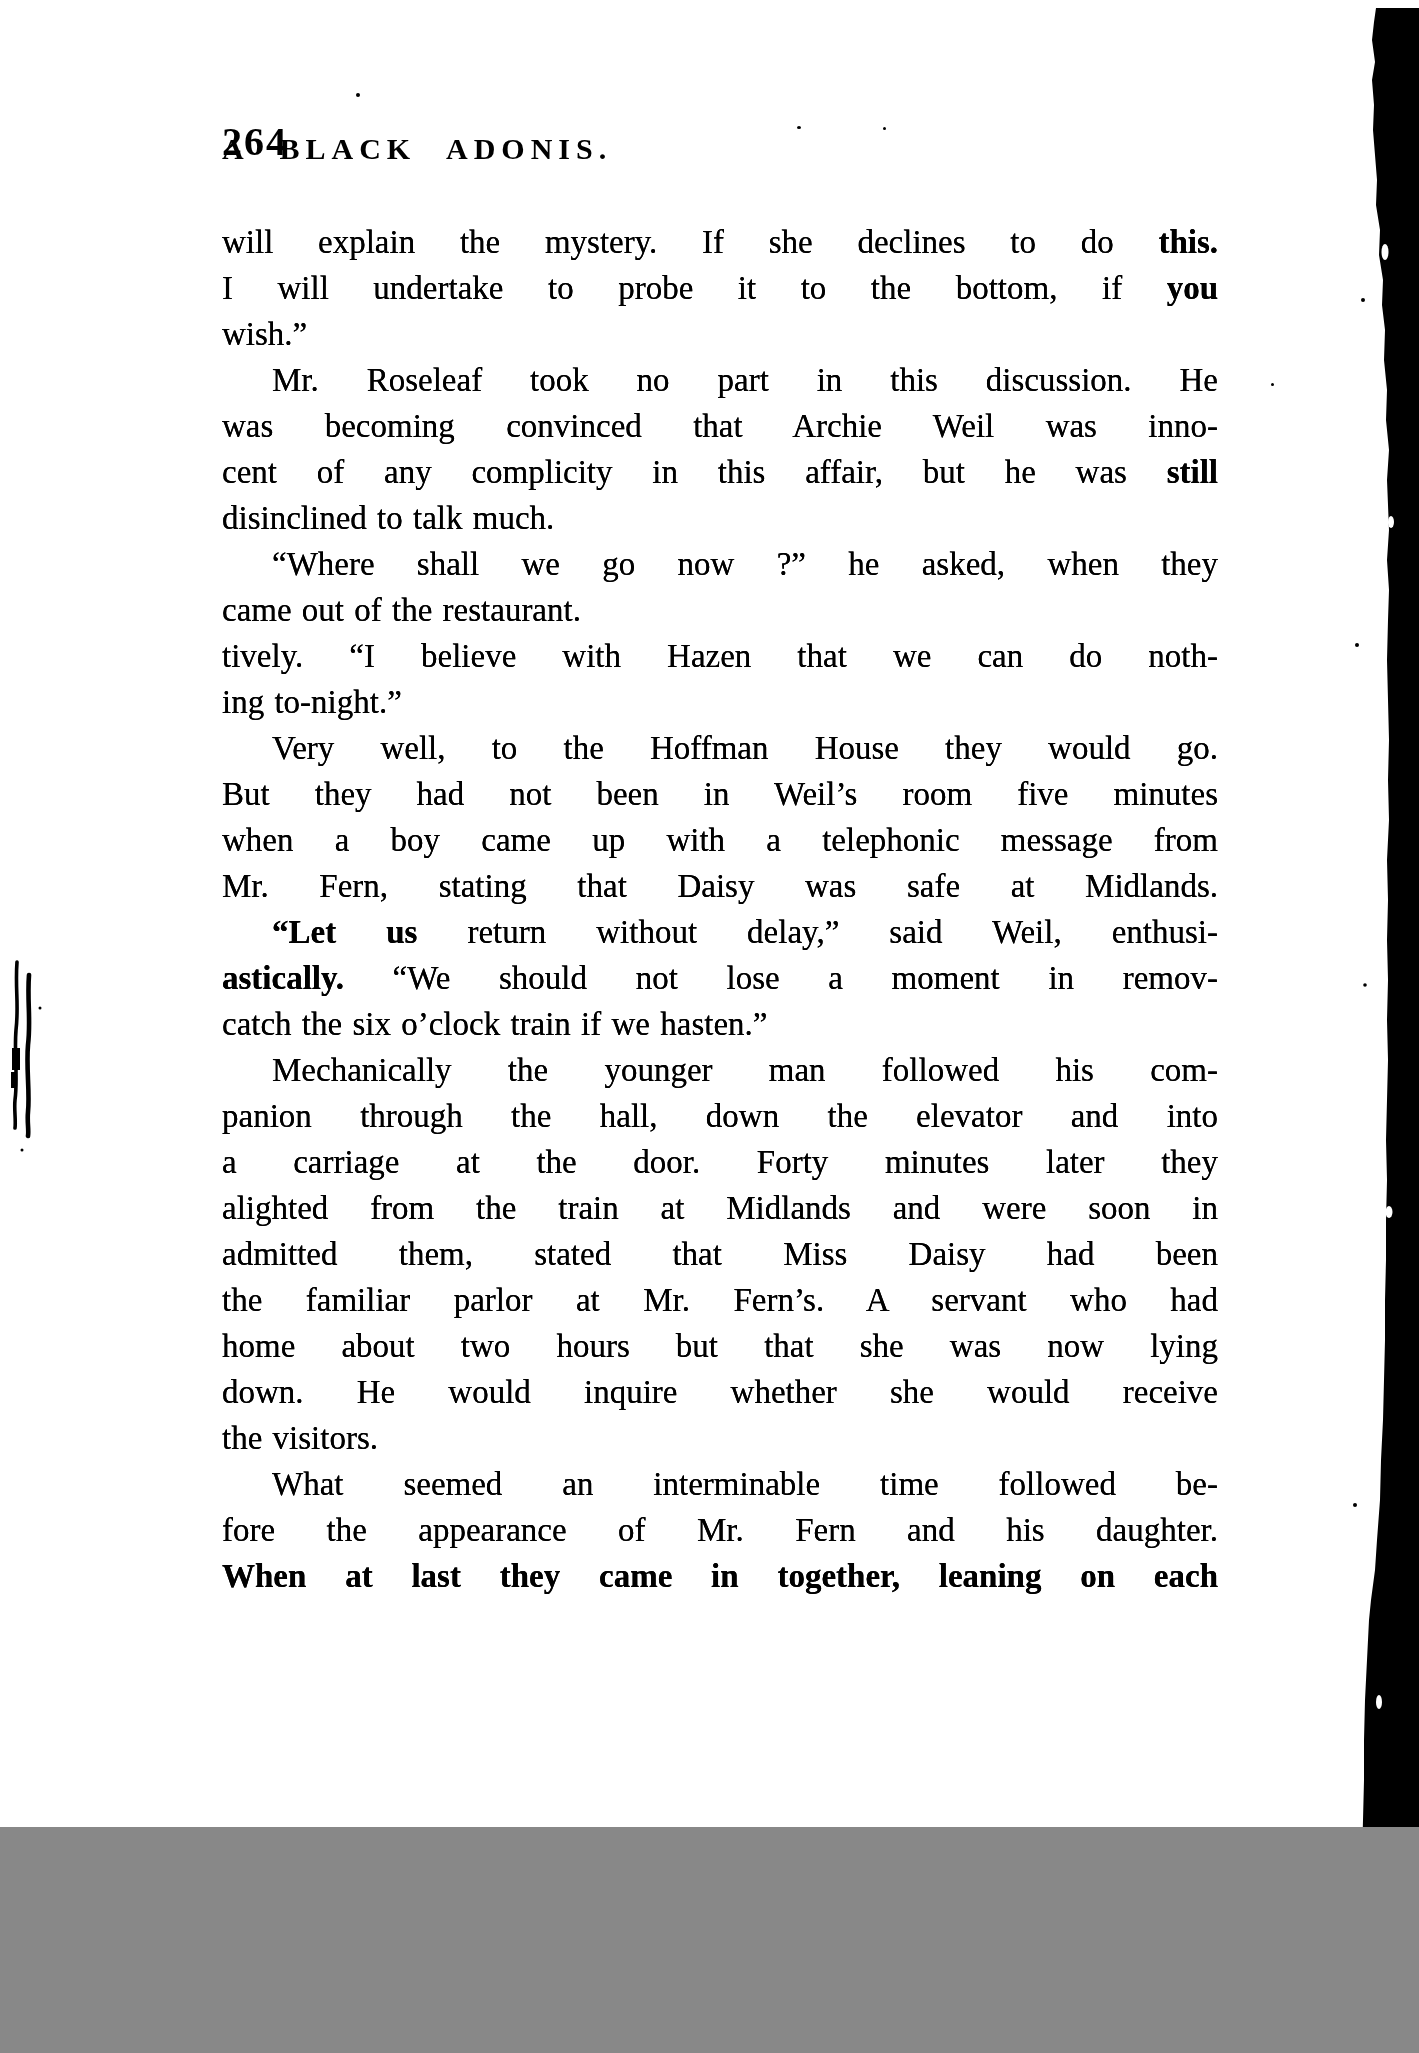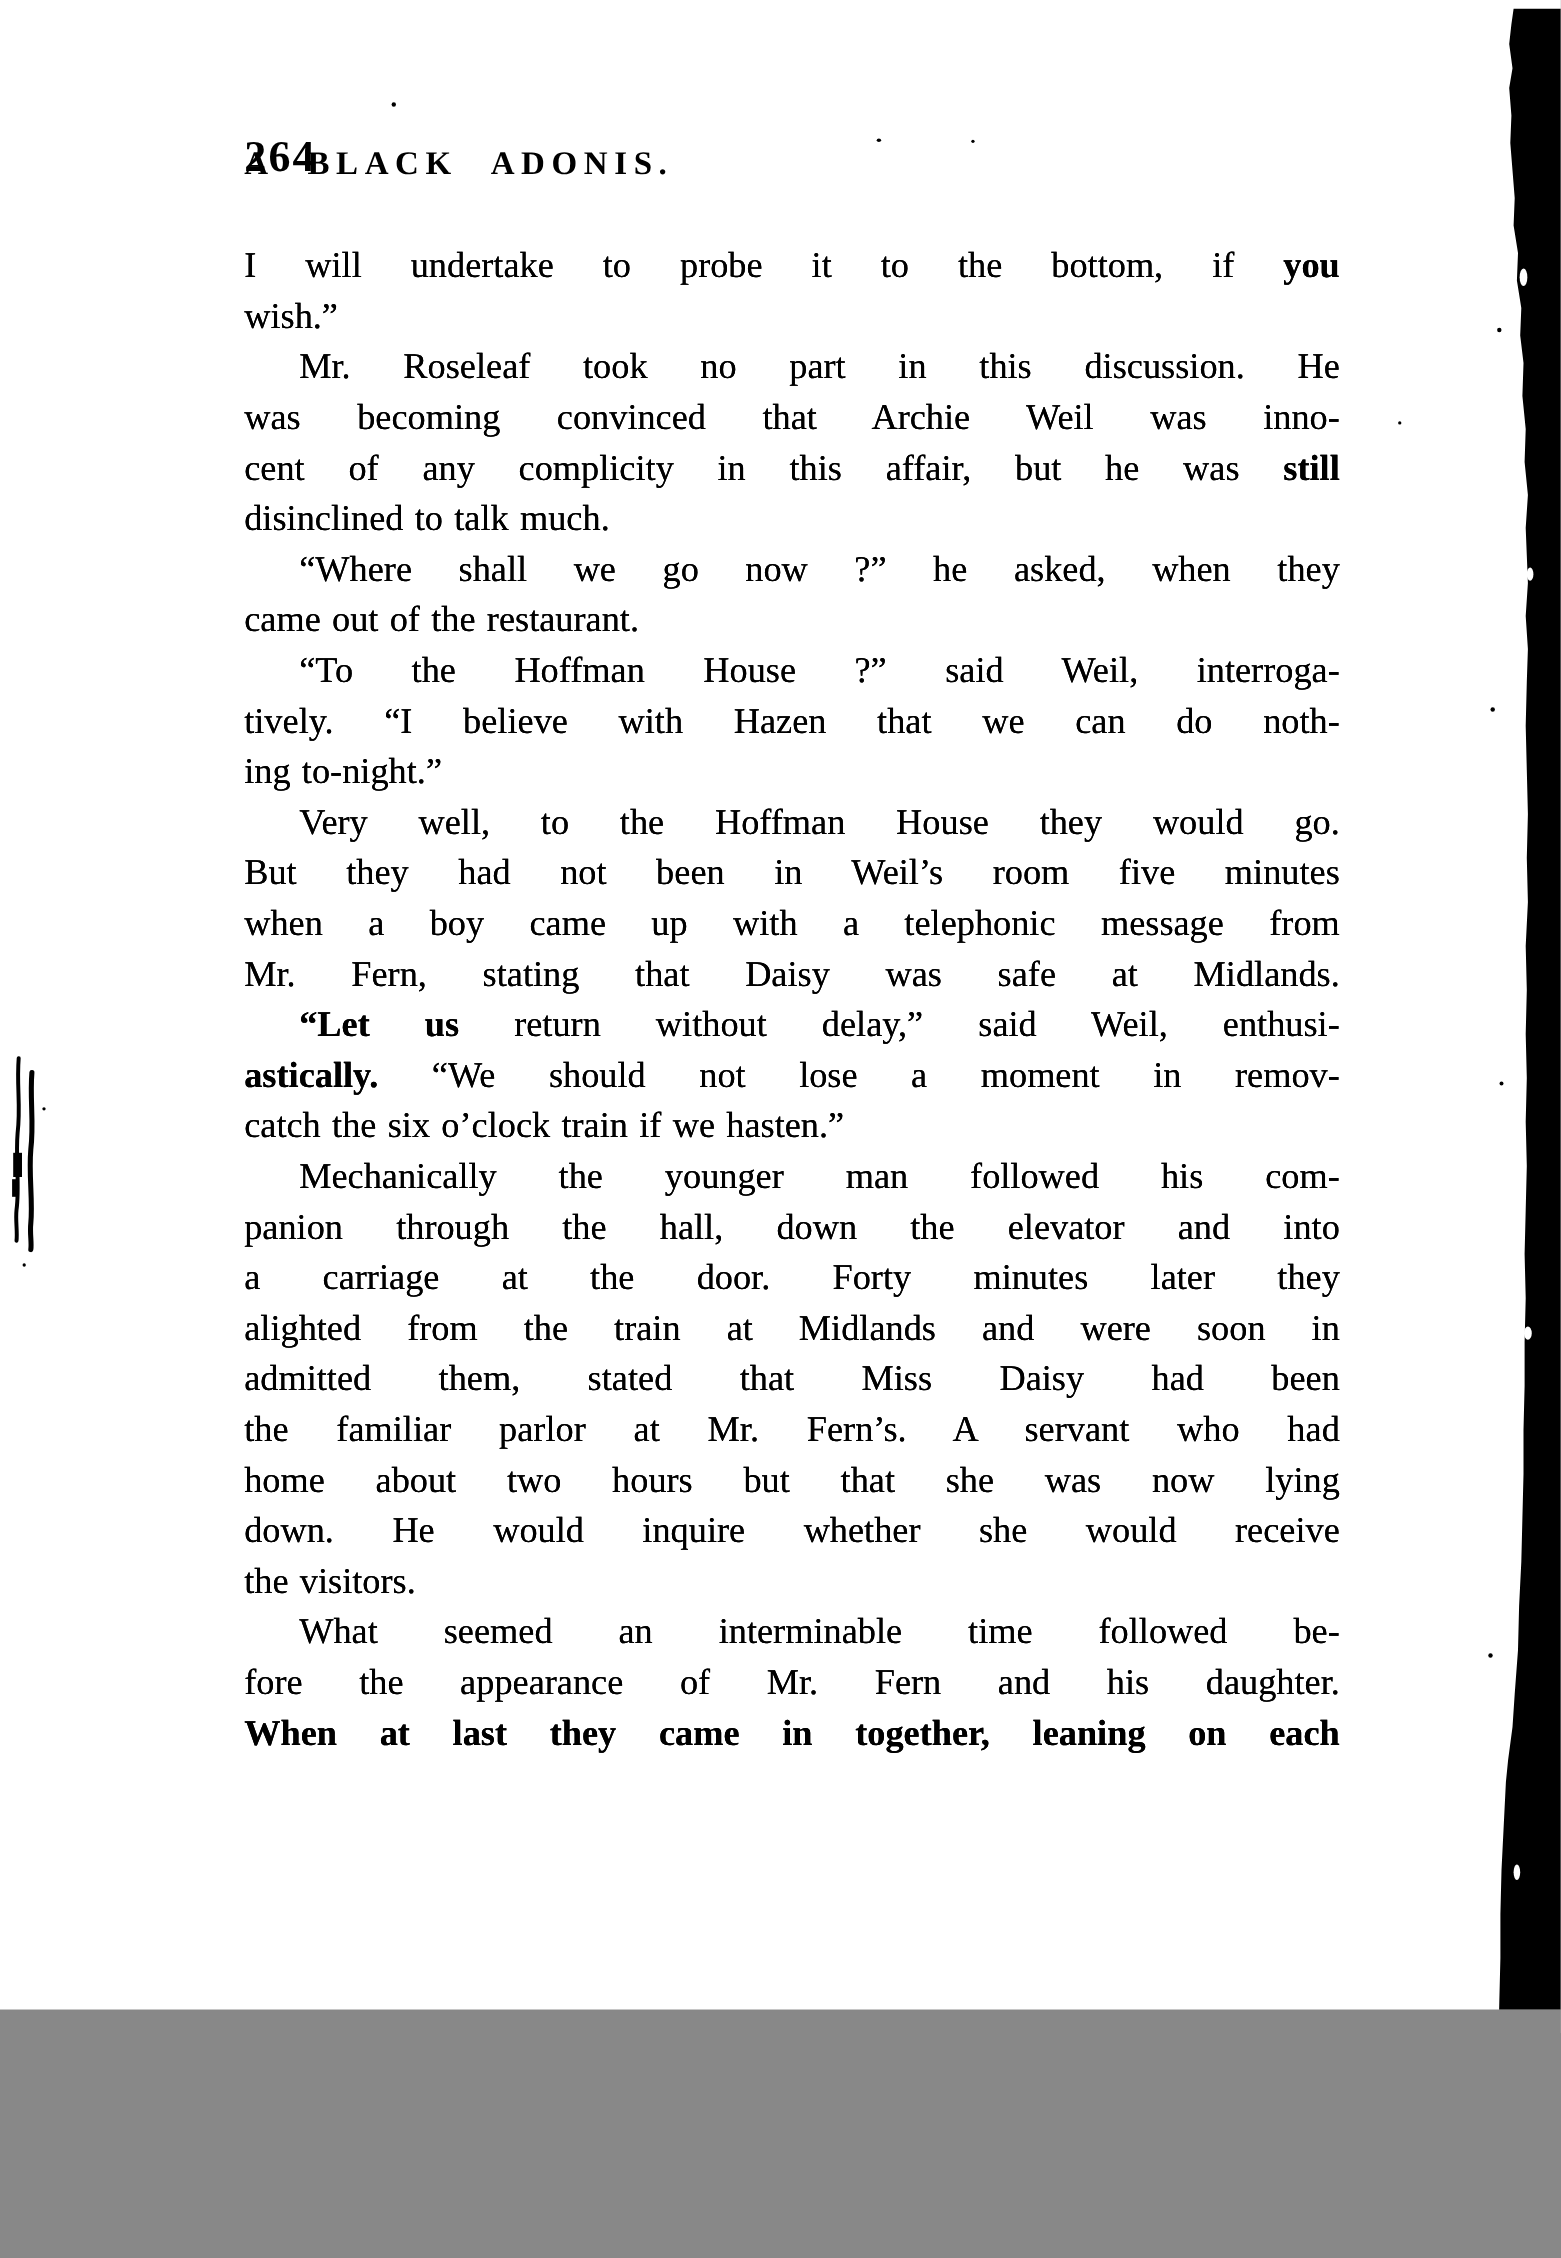"will explain the mystery. If" div.line { html: none -> <div><span>will explain the mystery. If she declines to do </span><span>this.</span></div> }
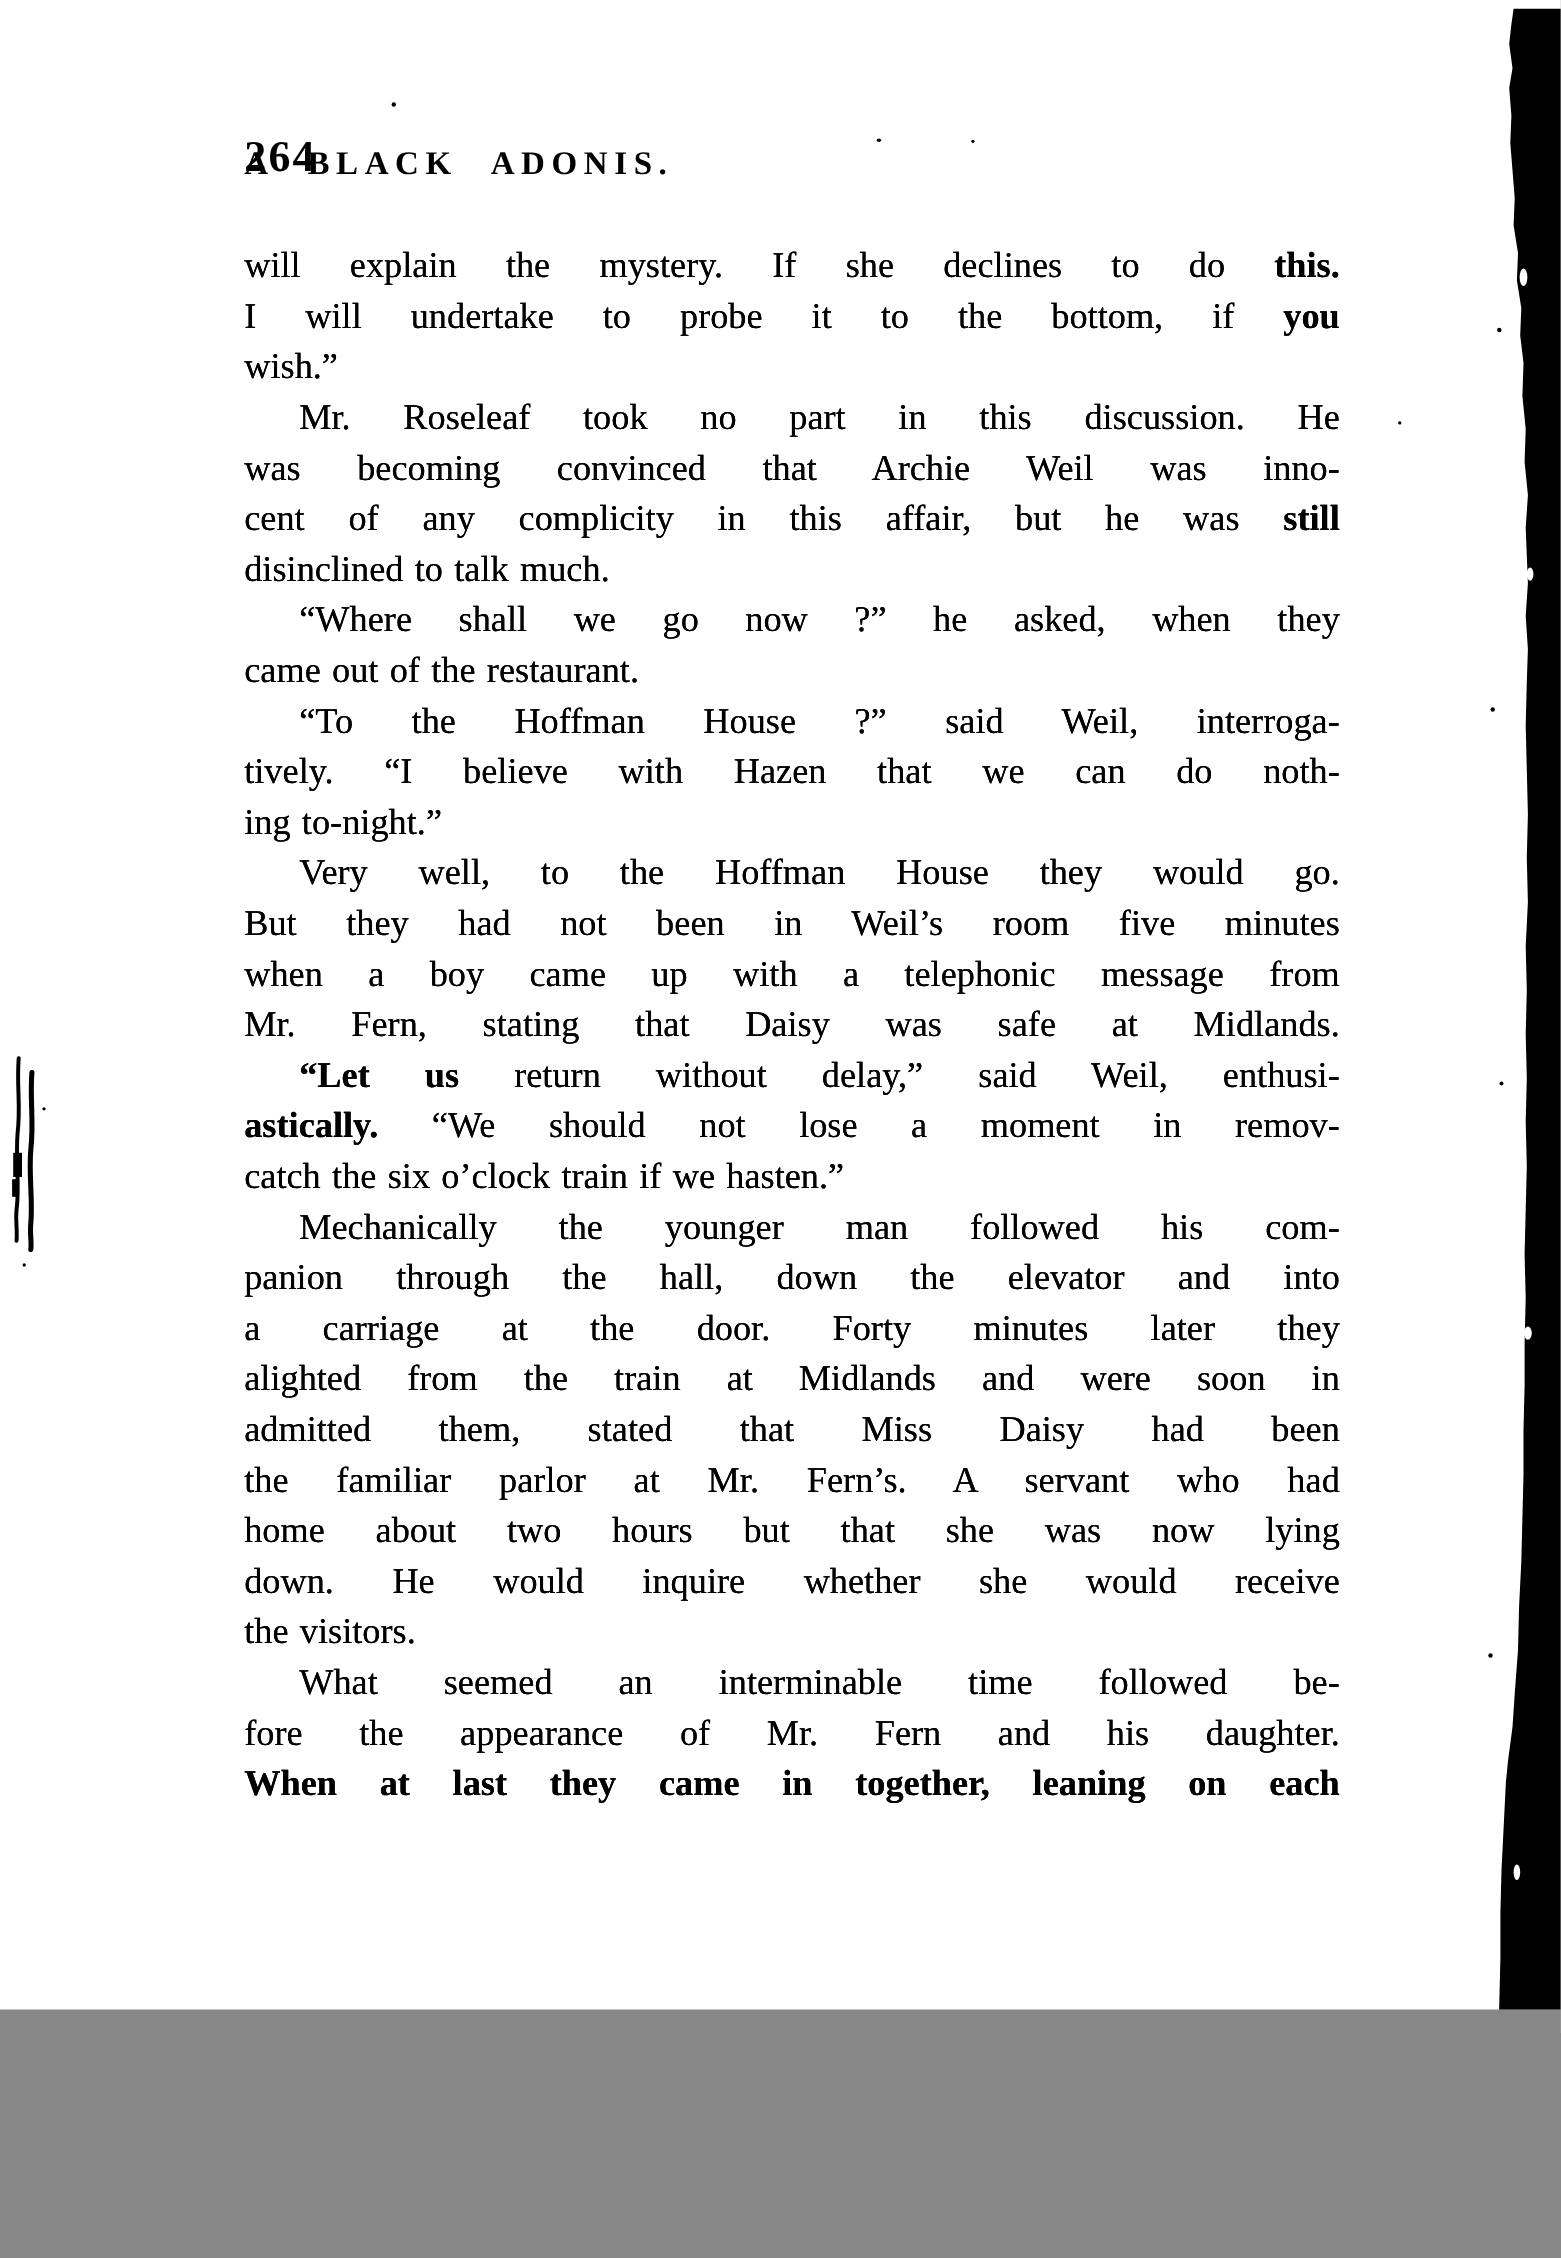"“To the Hoffman House ?”" div.line { html: <div><span>“To the Hoffman House ?” said Weil, interroga-</span></div> -> none }
